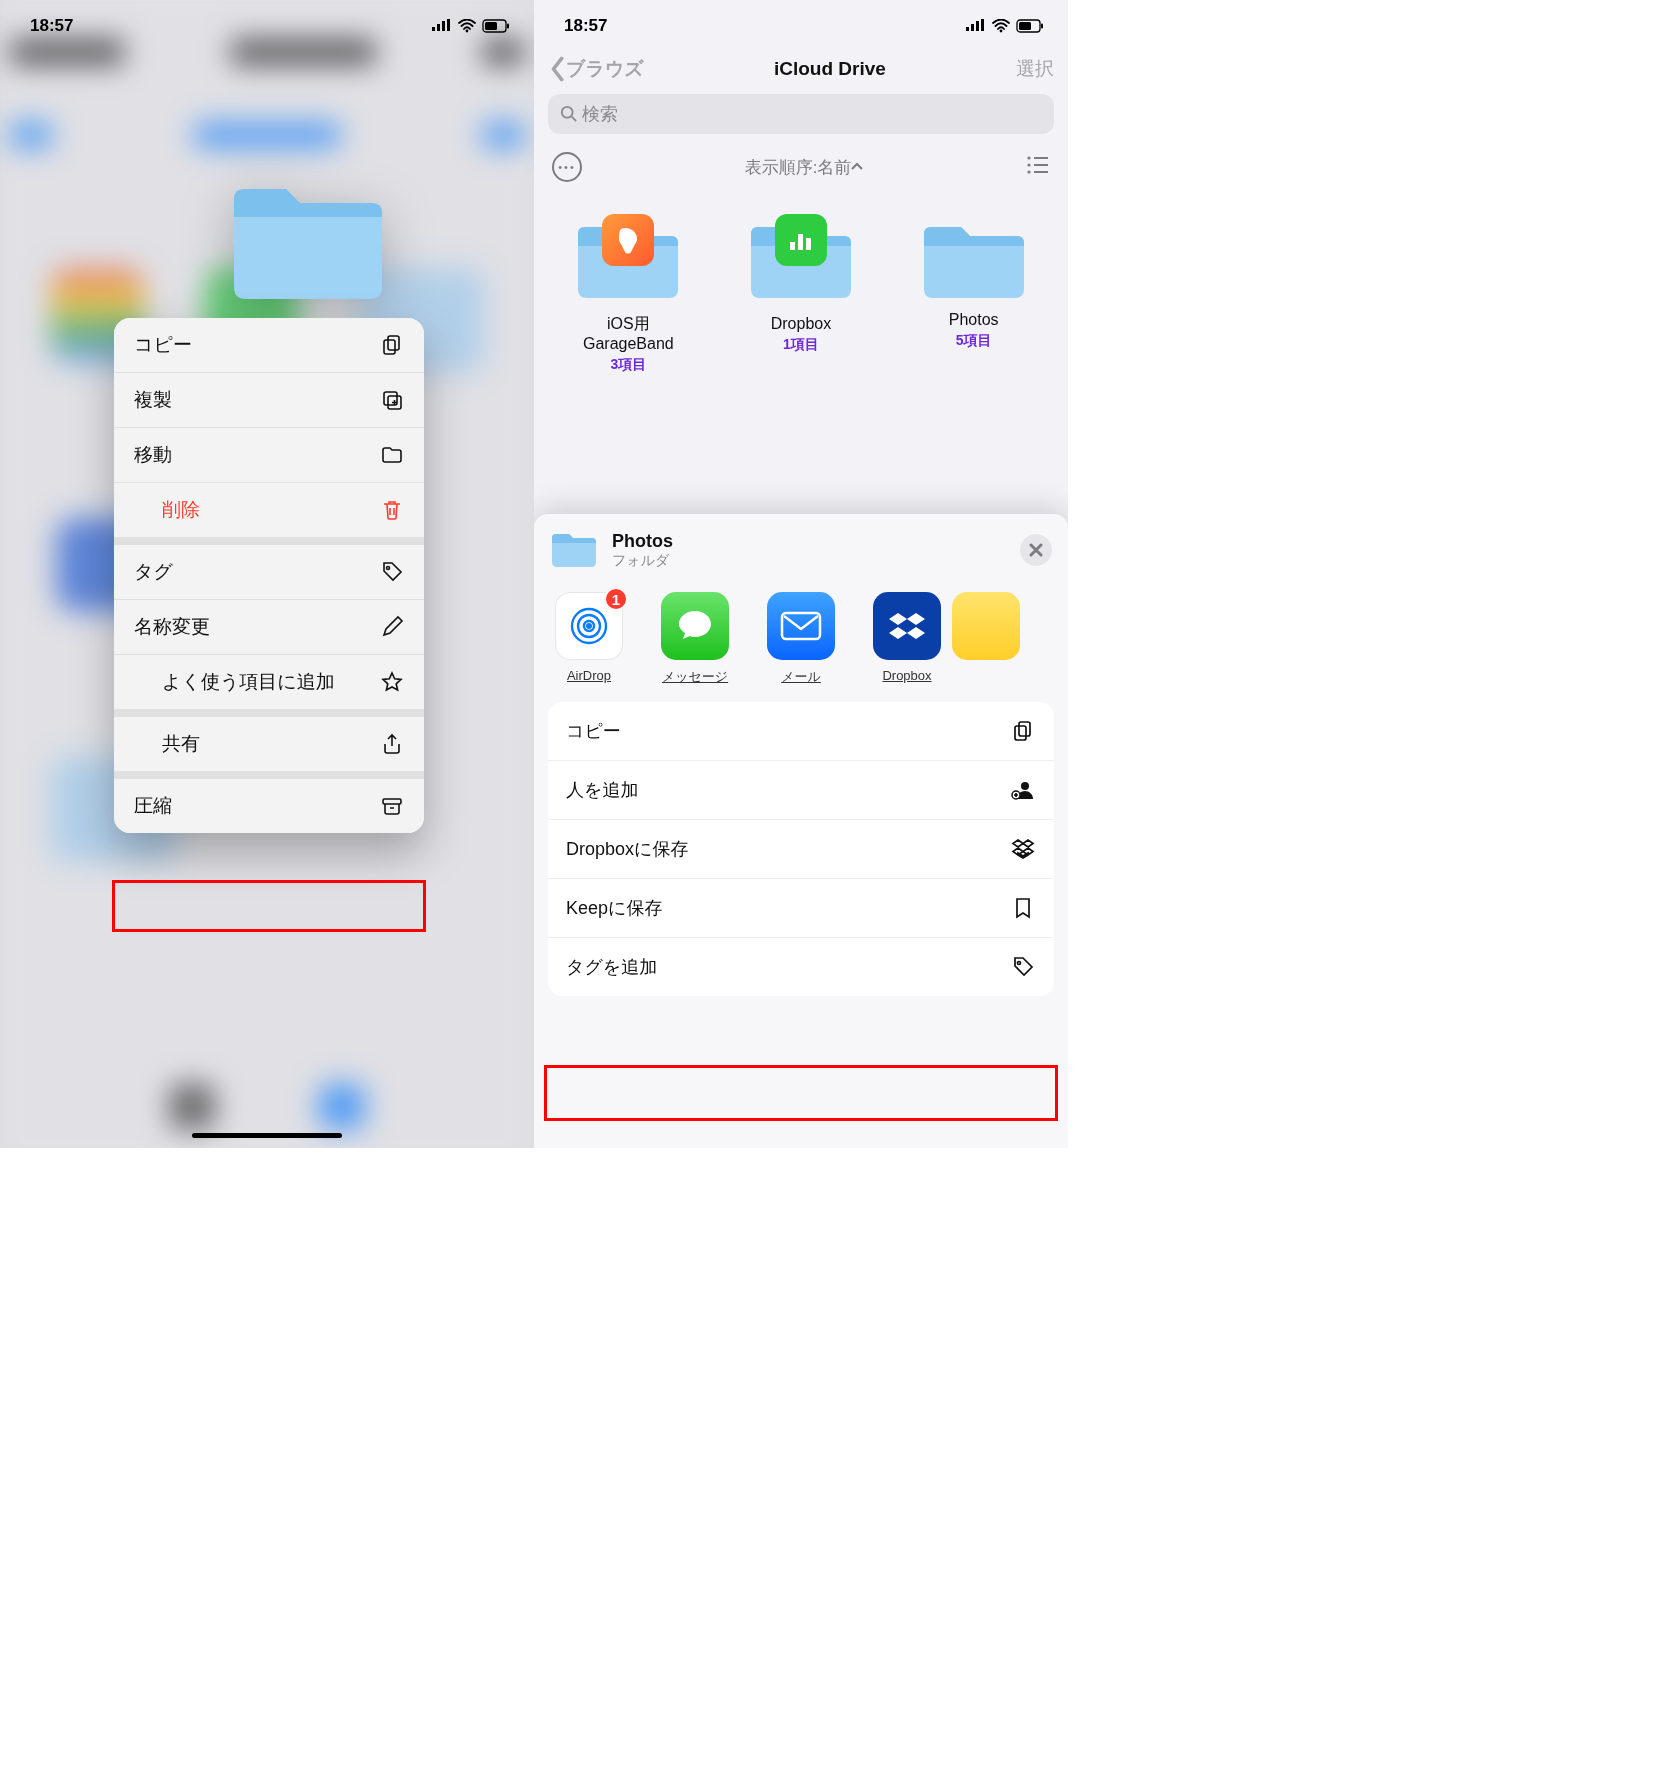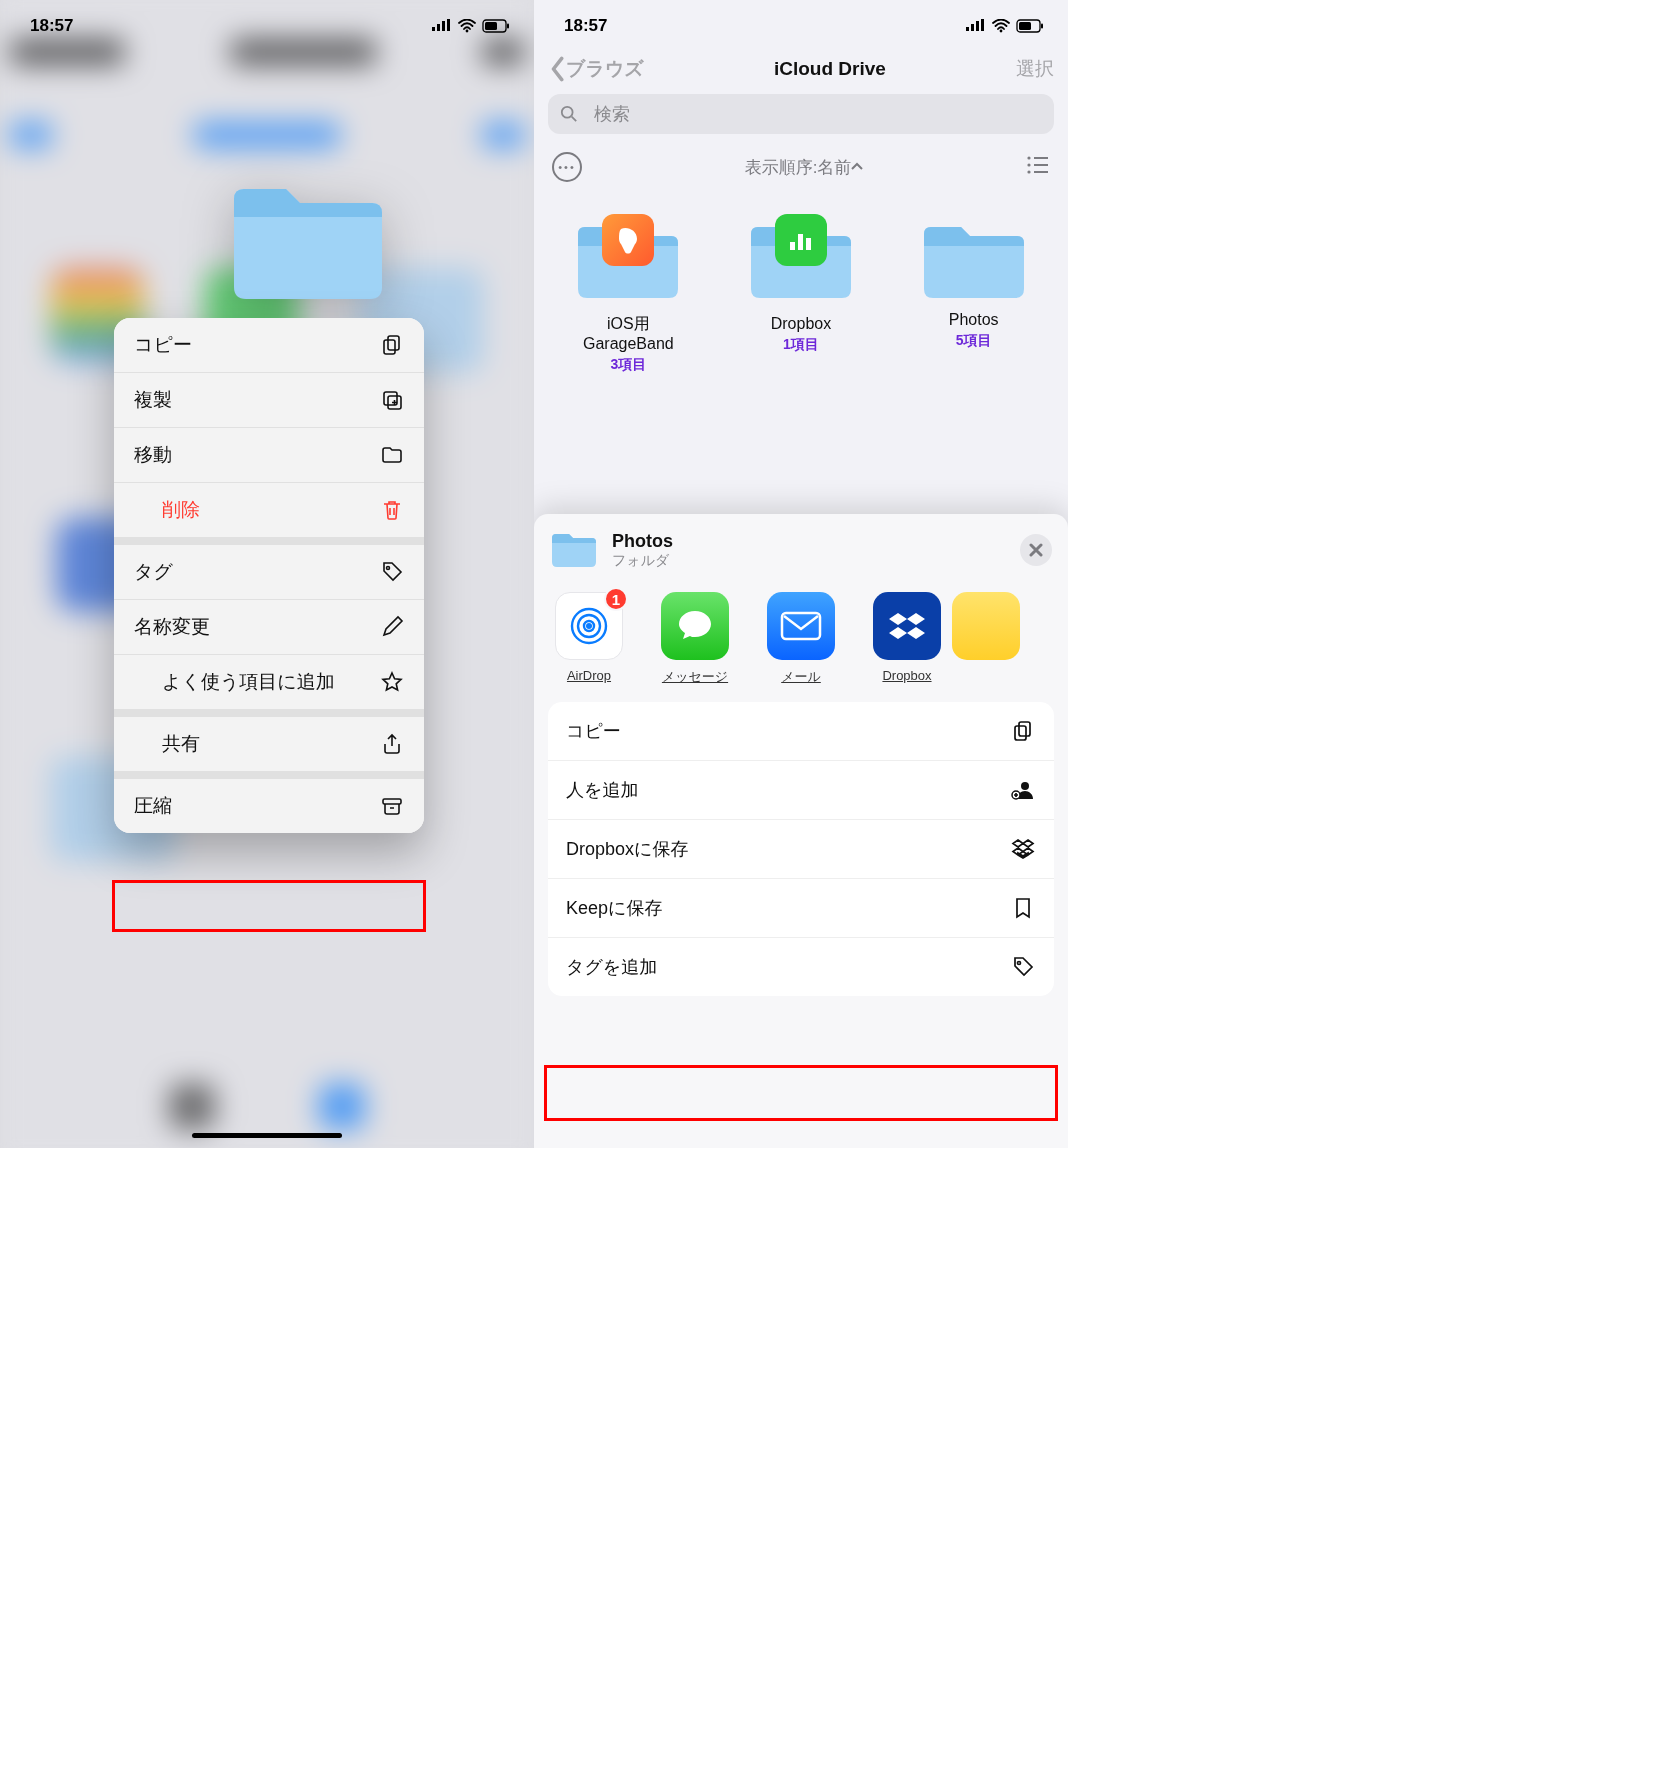"検索" .search-bar { gap: 16px -> 4px }
